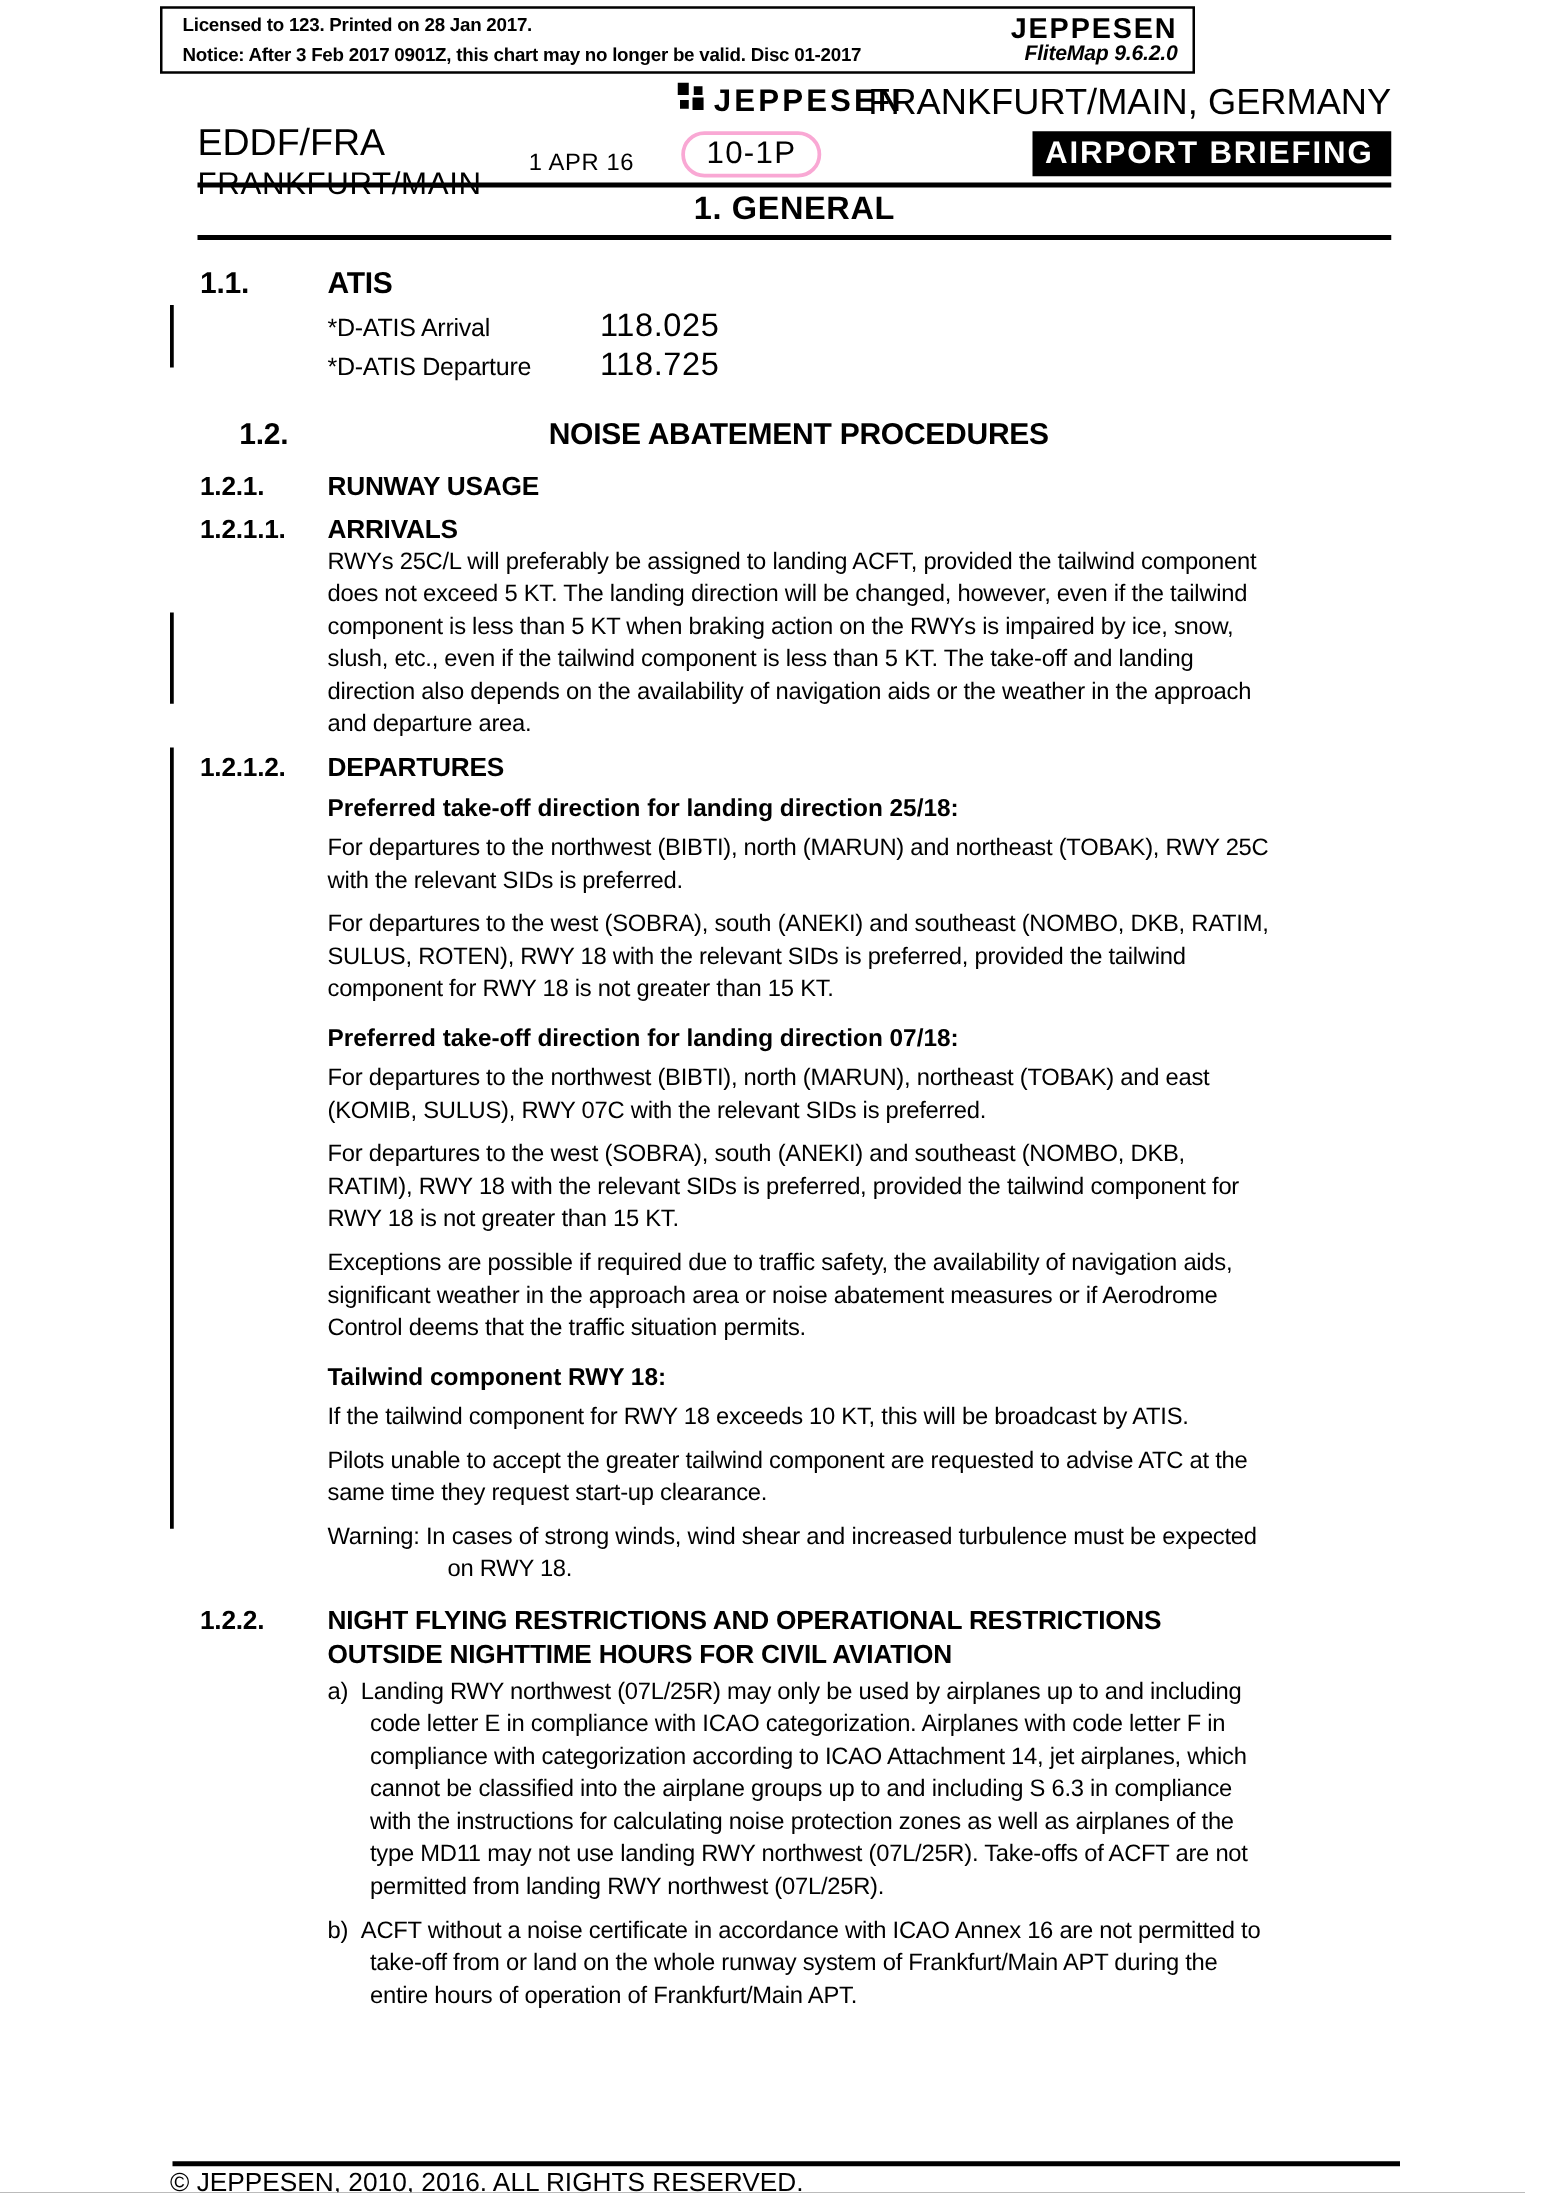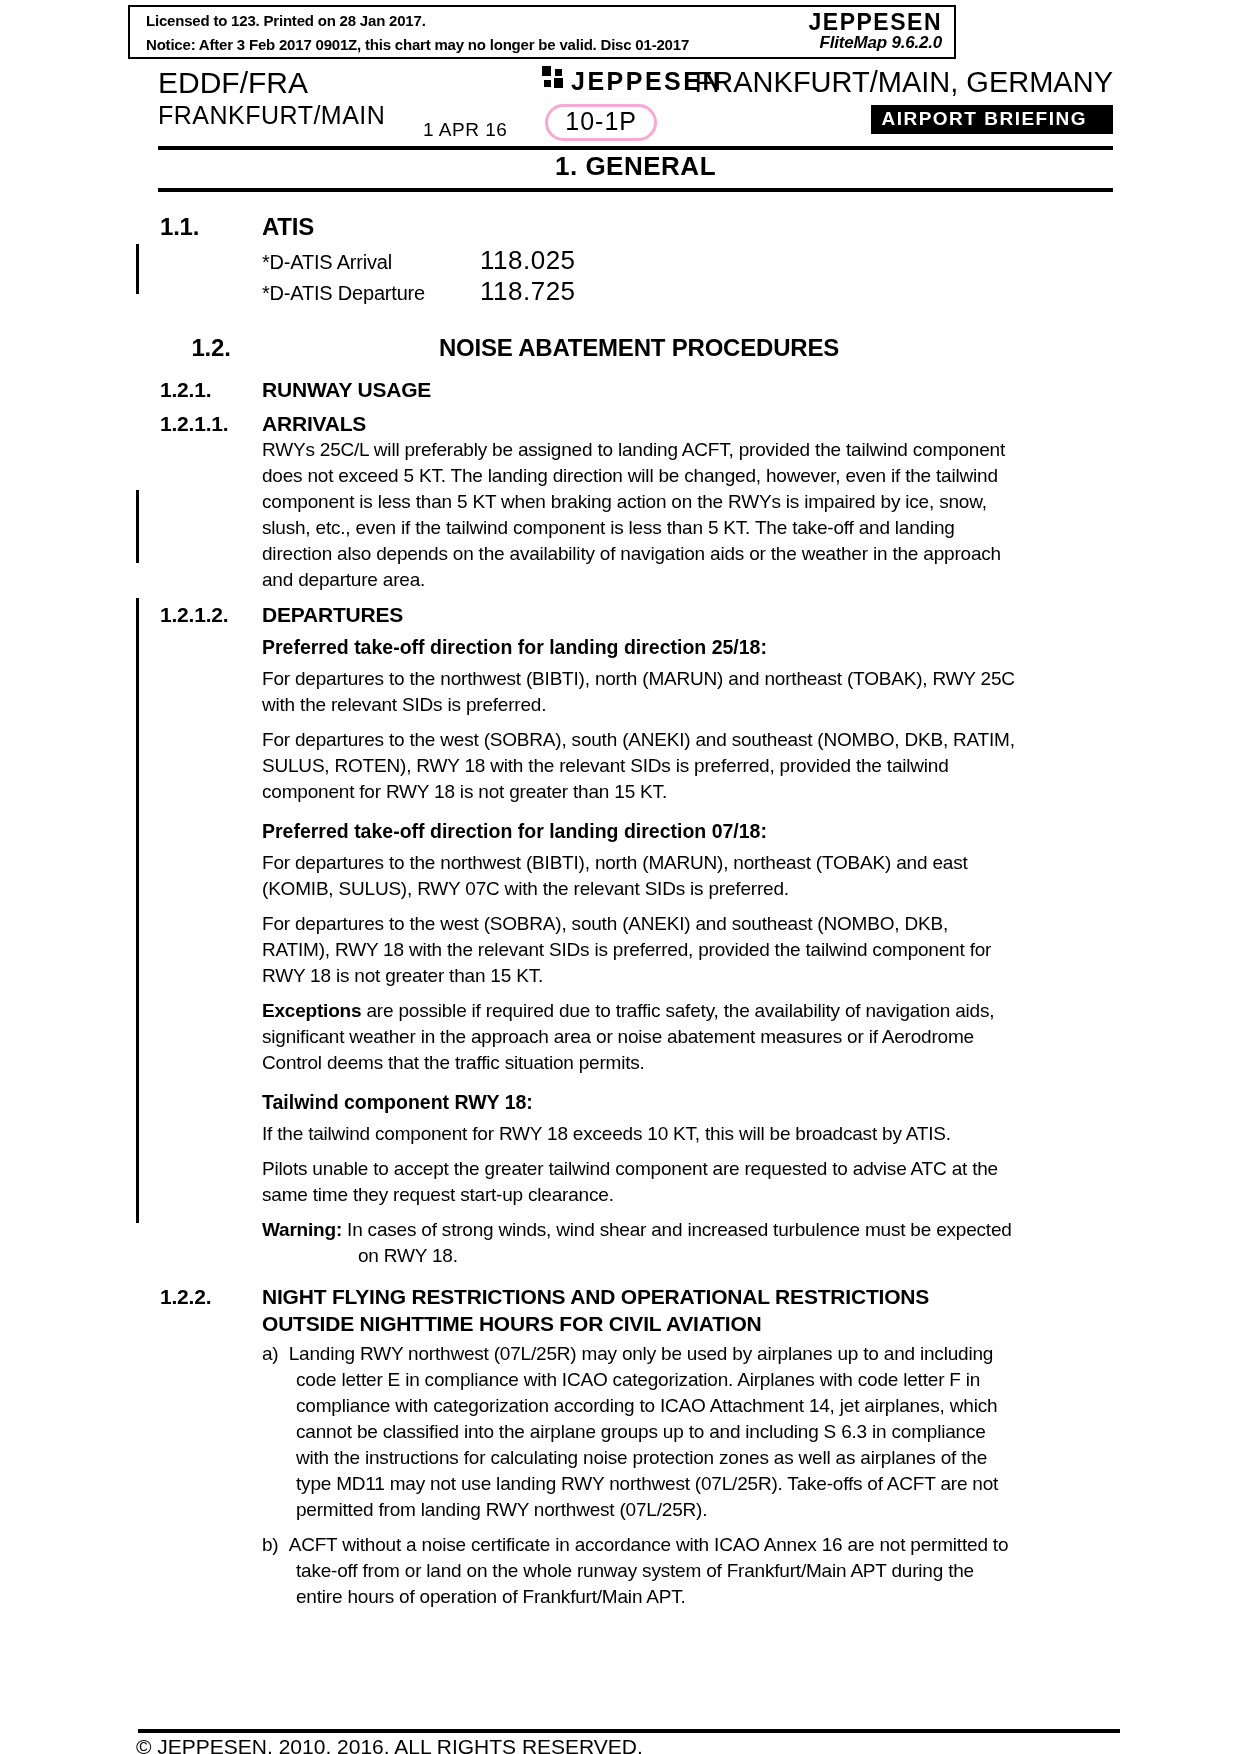"EDDF/FRA" .hdr-left { margin-top: none -> 32px }
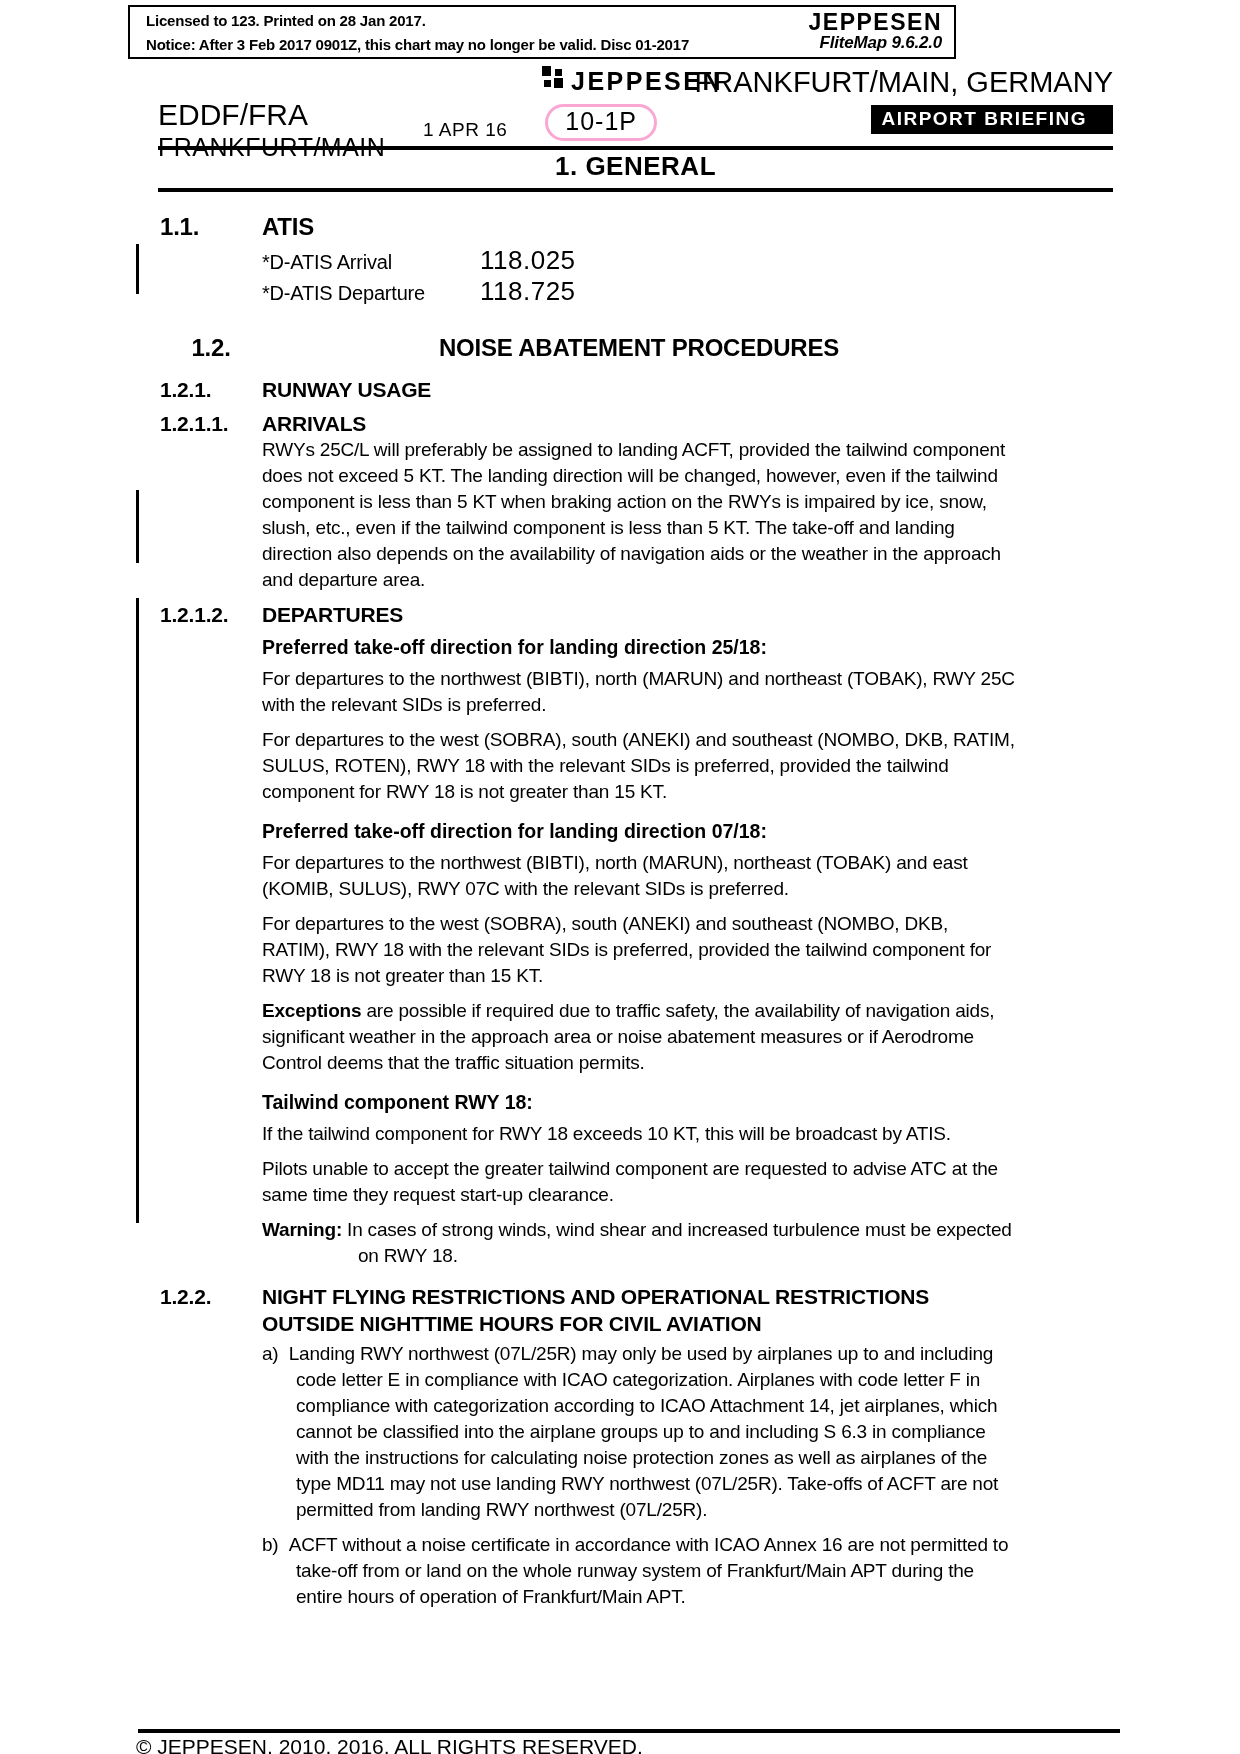"AIRPORT BRIEFING" .airport-briefing-badge { font-size: 19px -> 25px; padding: 3px 26px 4px 10px -> 3px 14px 4px 10px }
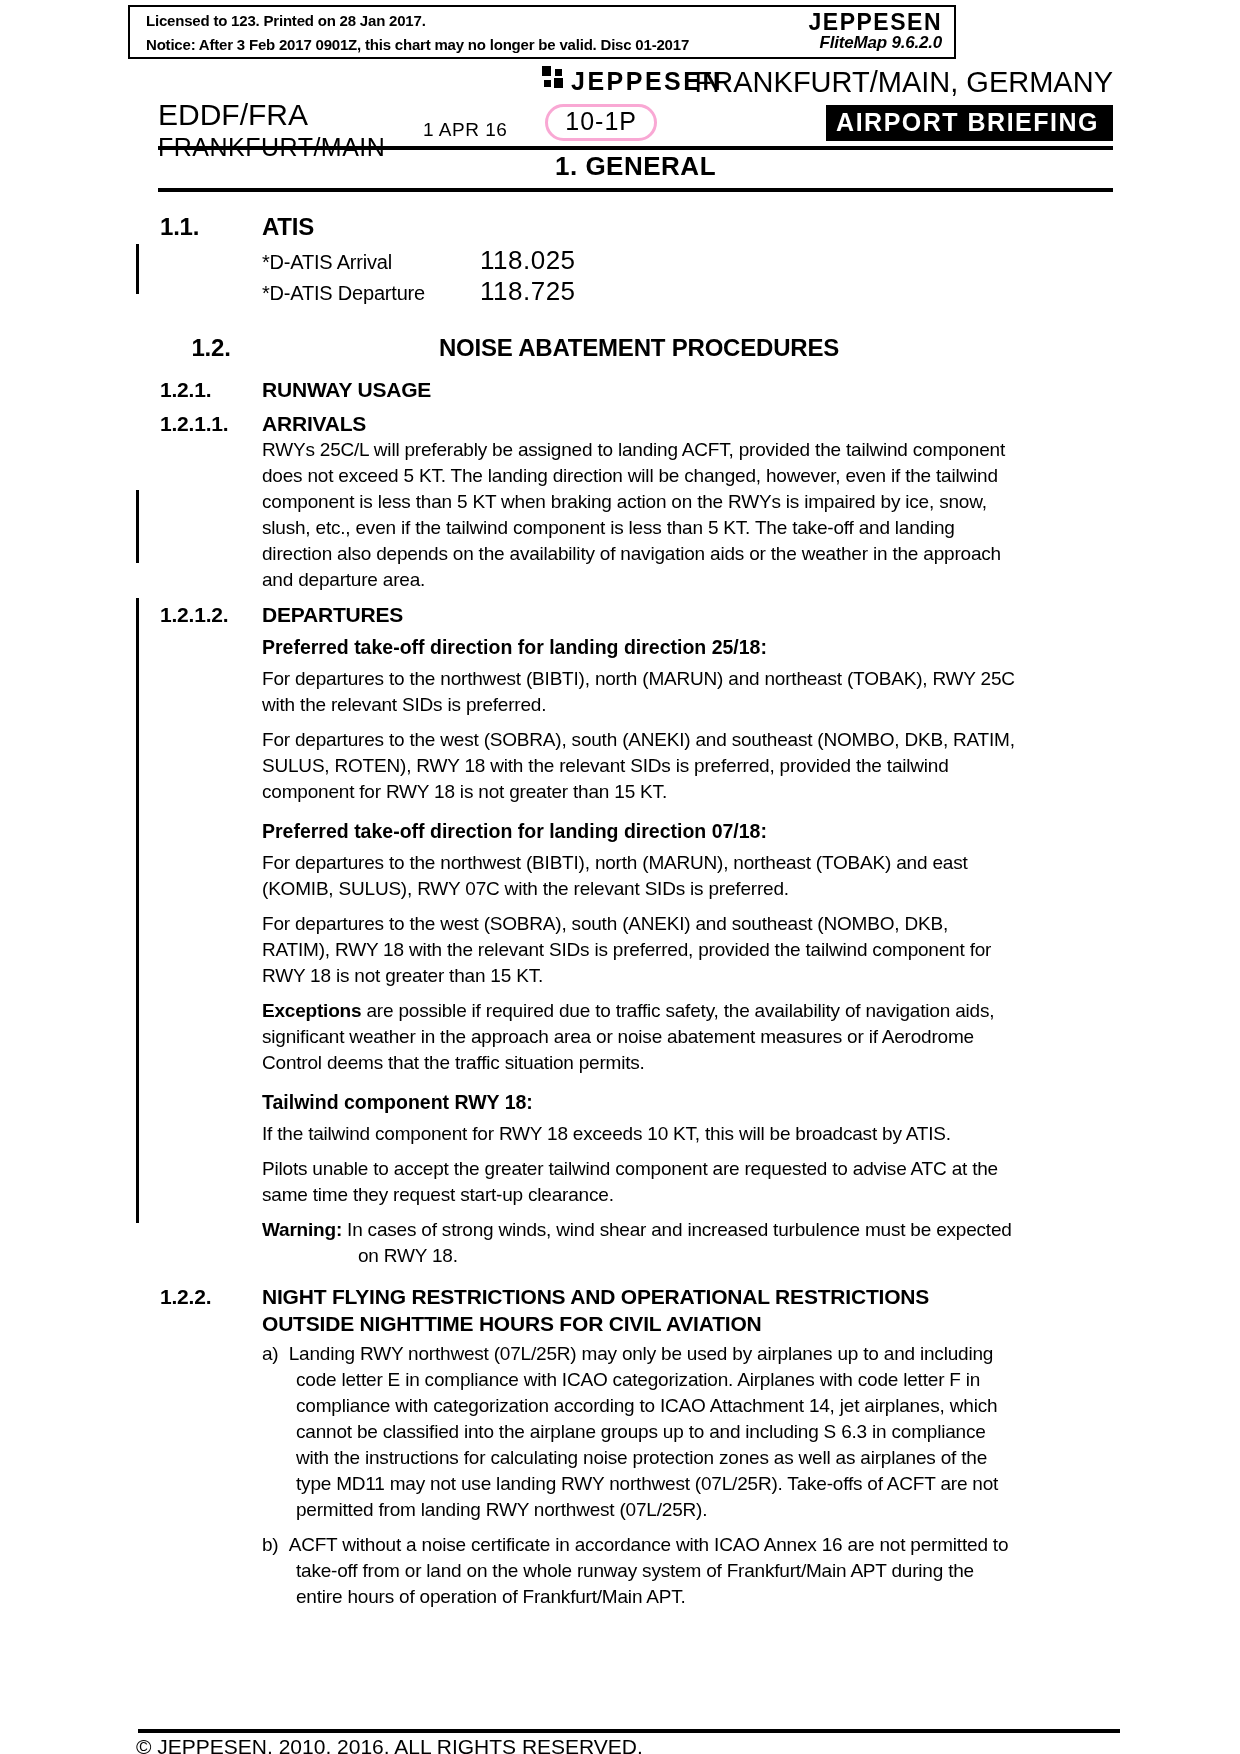"Exceptions" b.inline { font-weight: bold -> normal }
